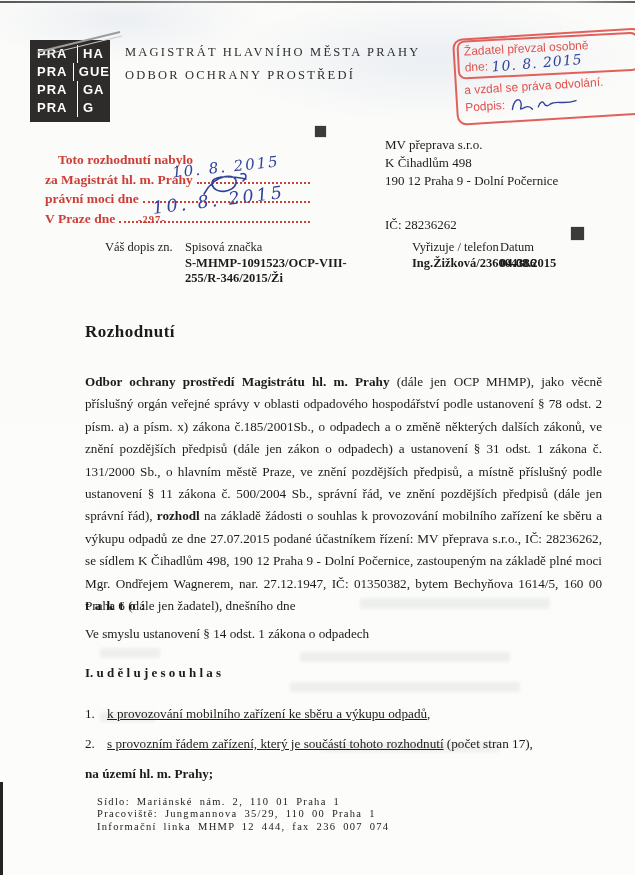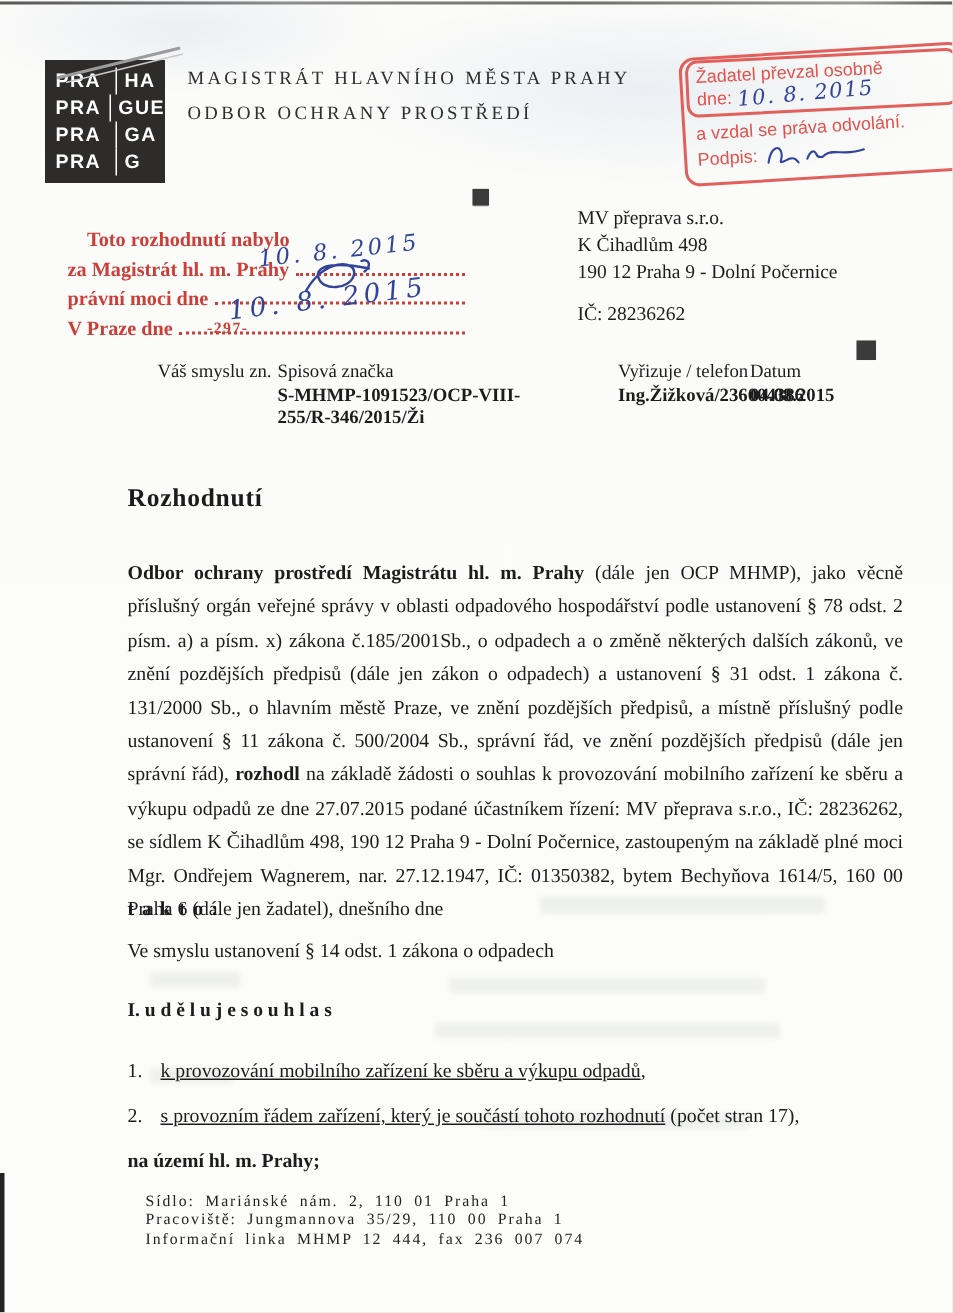"IČ: 28236262" .recipient .ic { margin-top: 10px -> 26px }
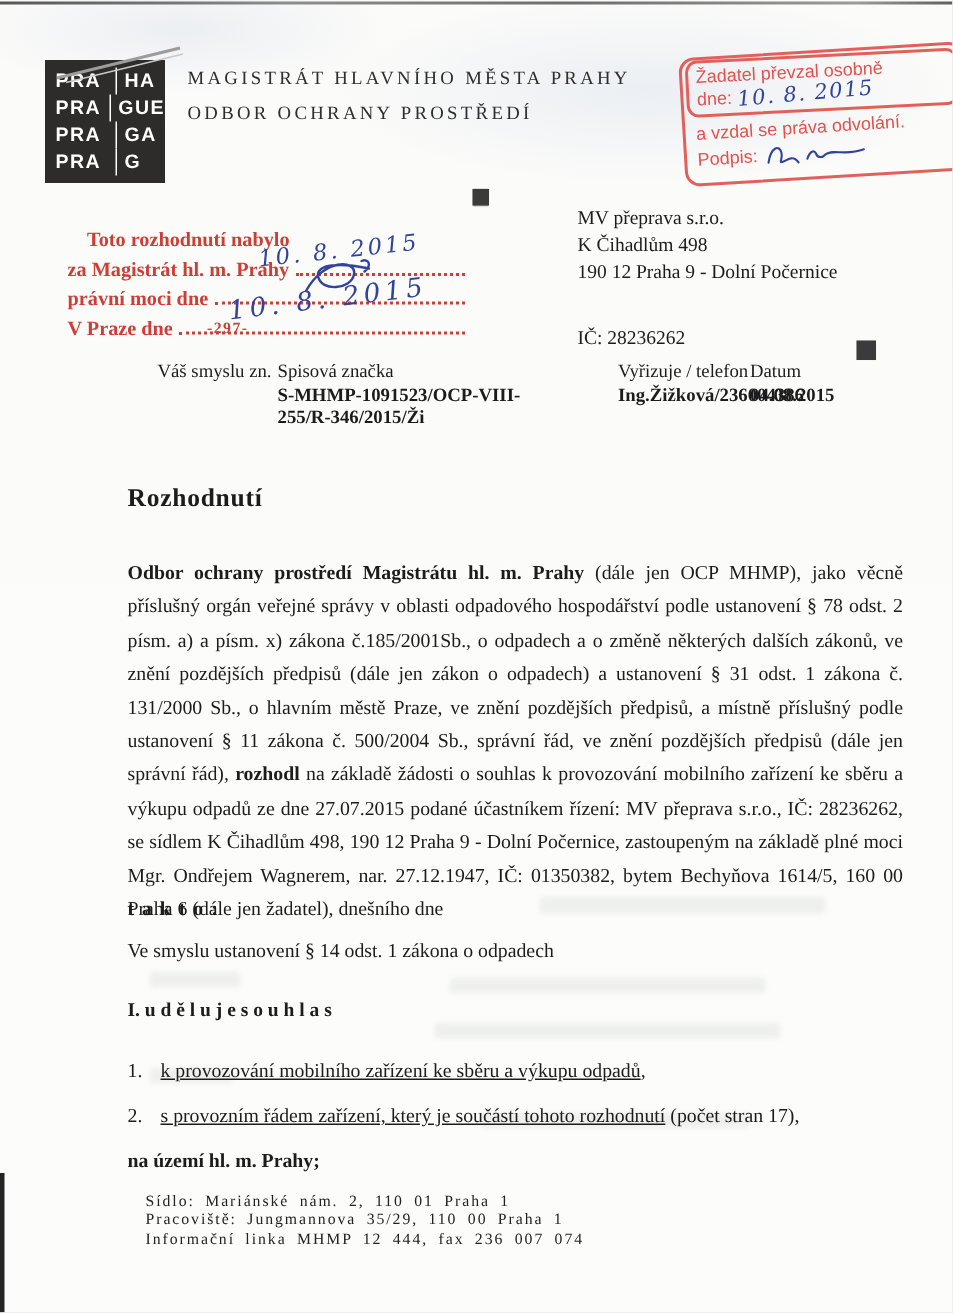"Váš smyslu zn." div { text: smyslu -> dopis }
